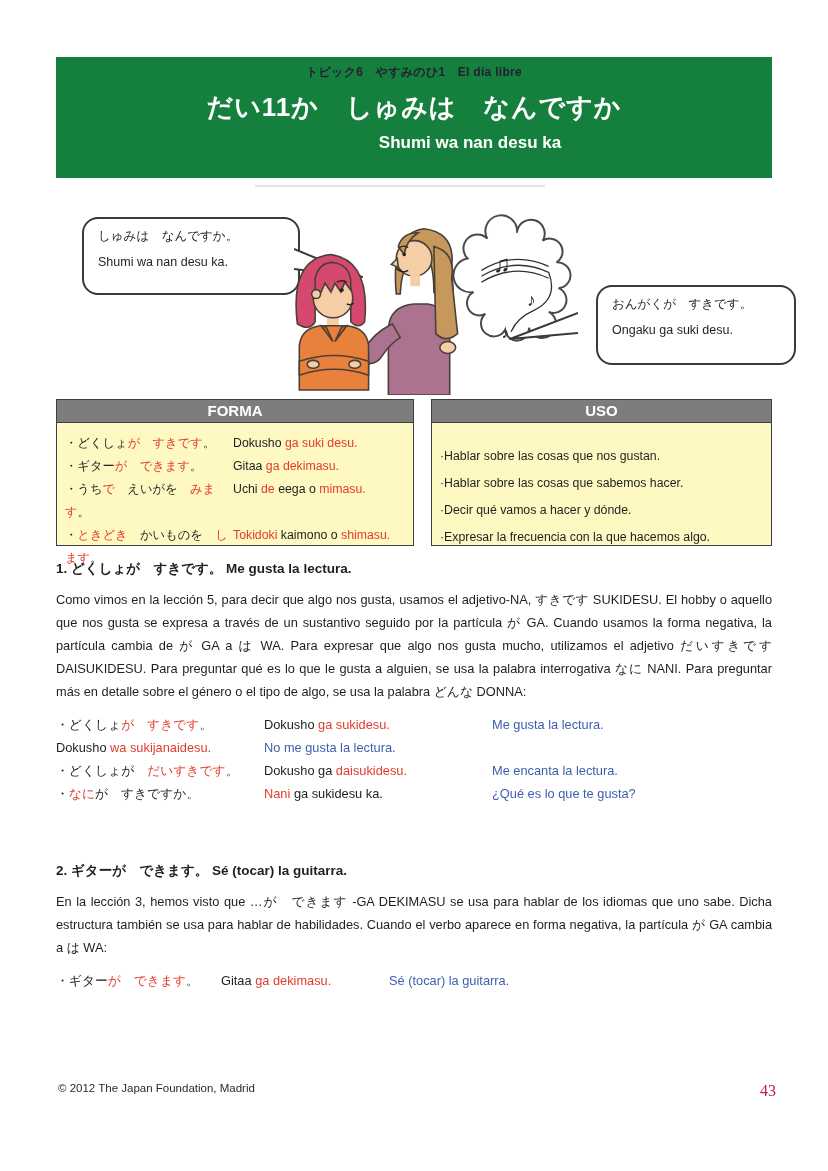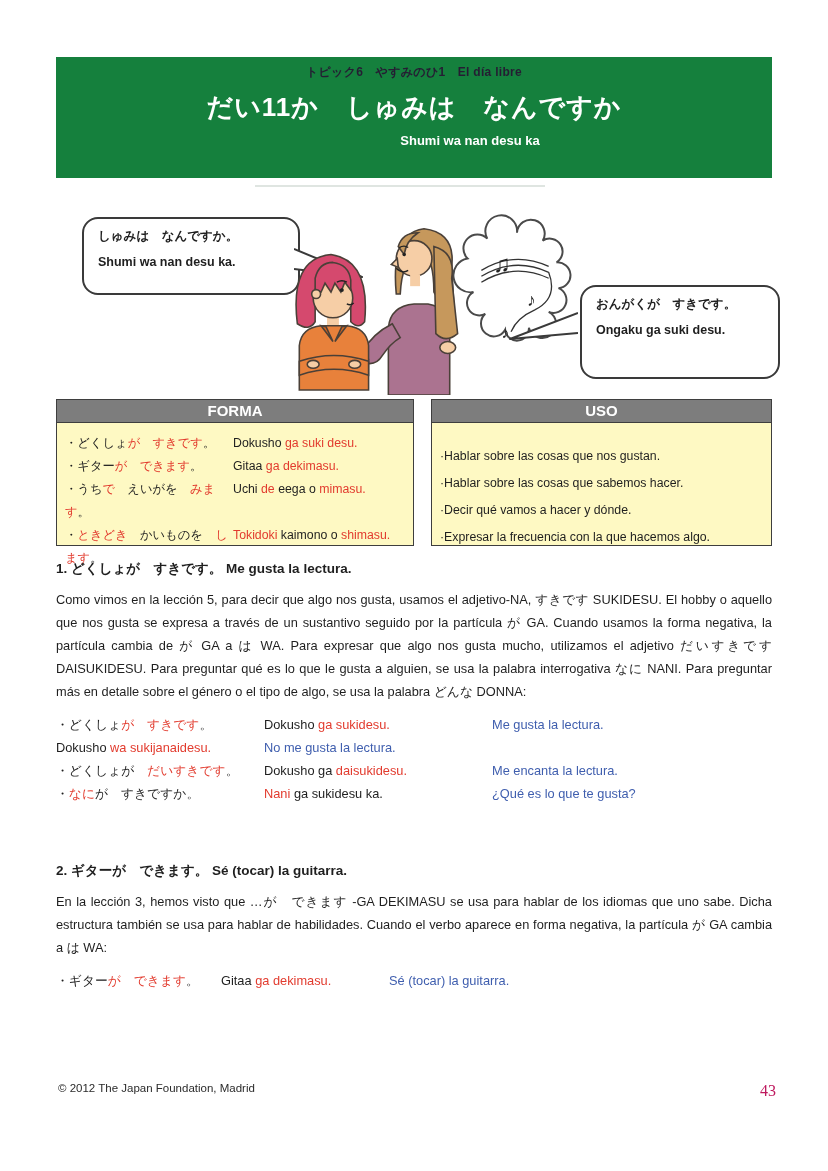"Shumi wa nan desu ka" .banner .subtitle { font-size: 13px -> 17px }
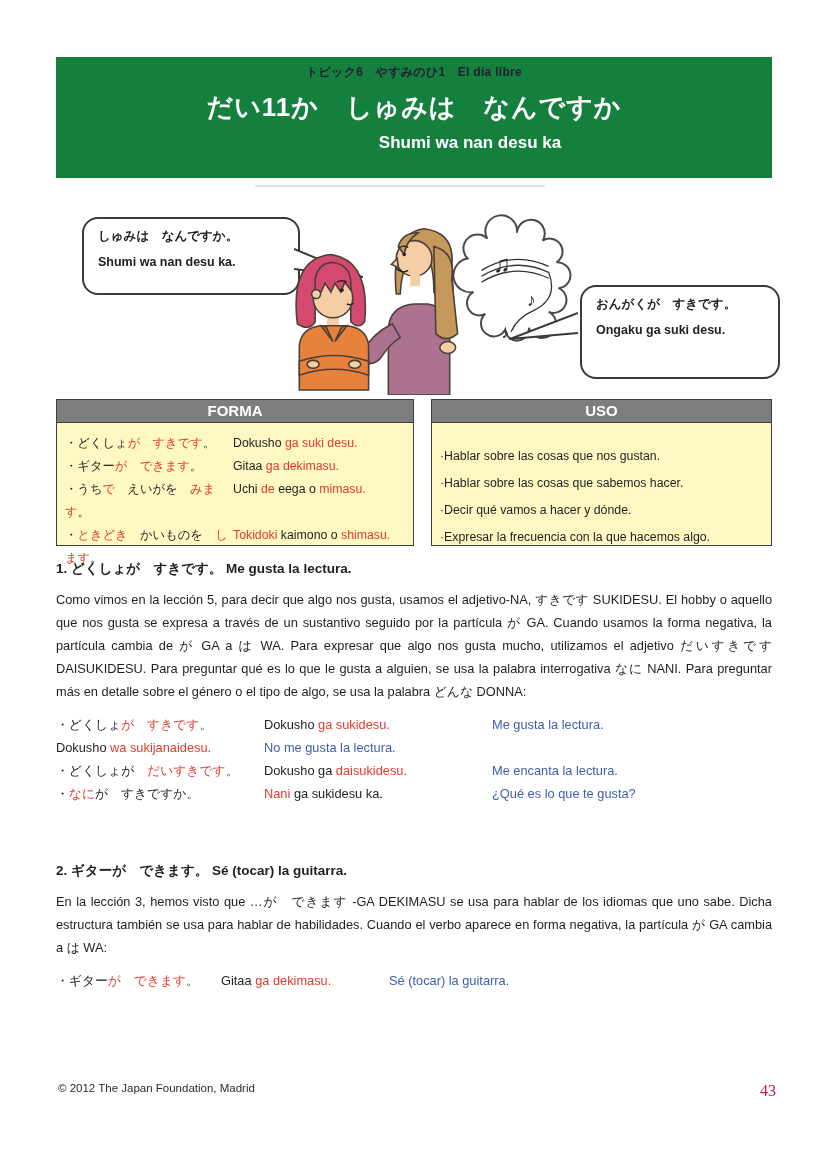"しゅみは なんですか。" .scene { font-weight: bold -> none }
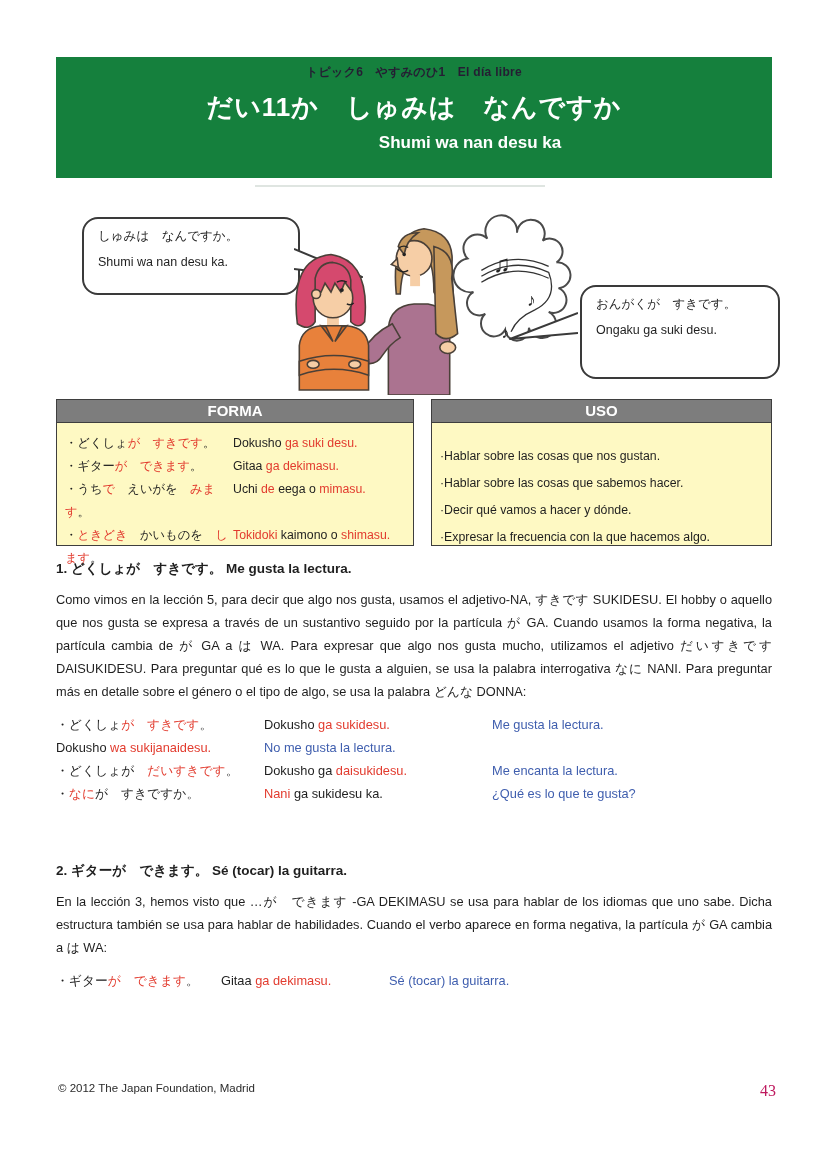"おんがくが すきです。" .bubble-right { height: 94px -> 80px; left: 524px -> 540px }
